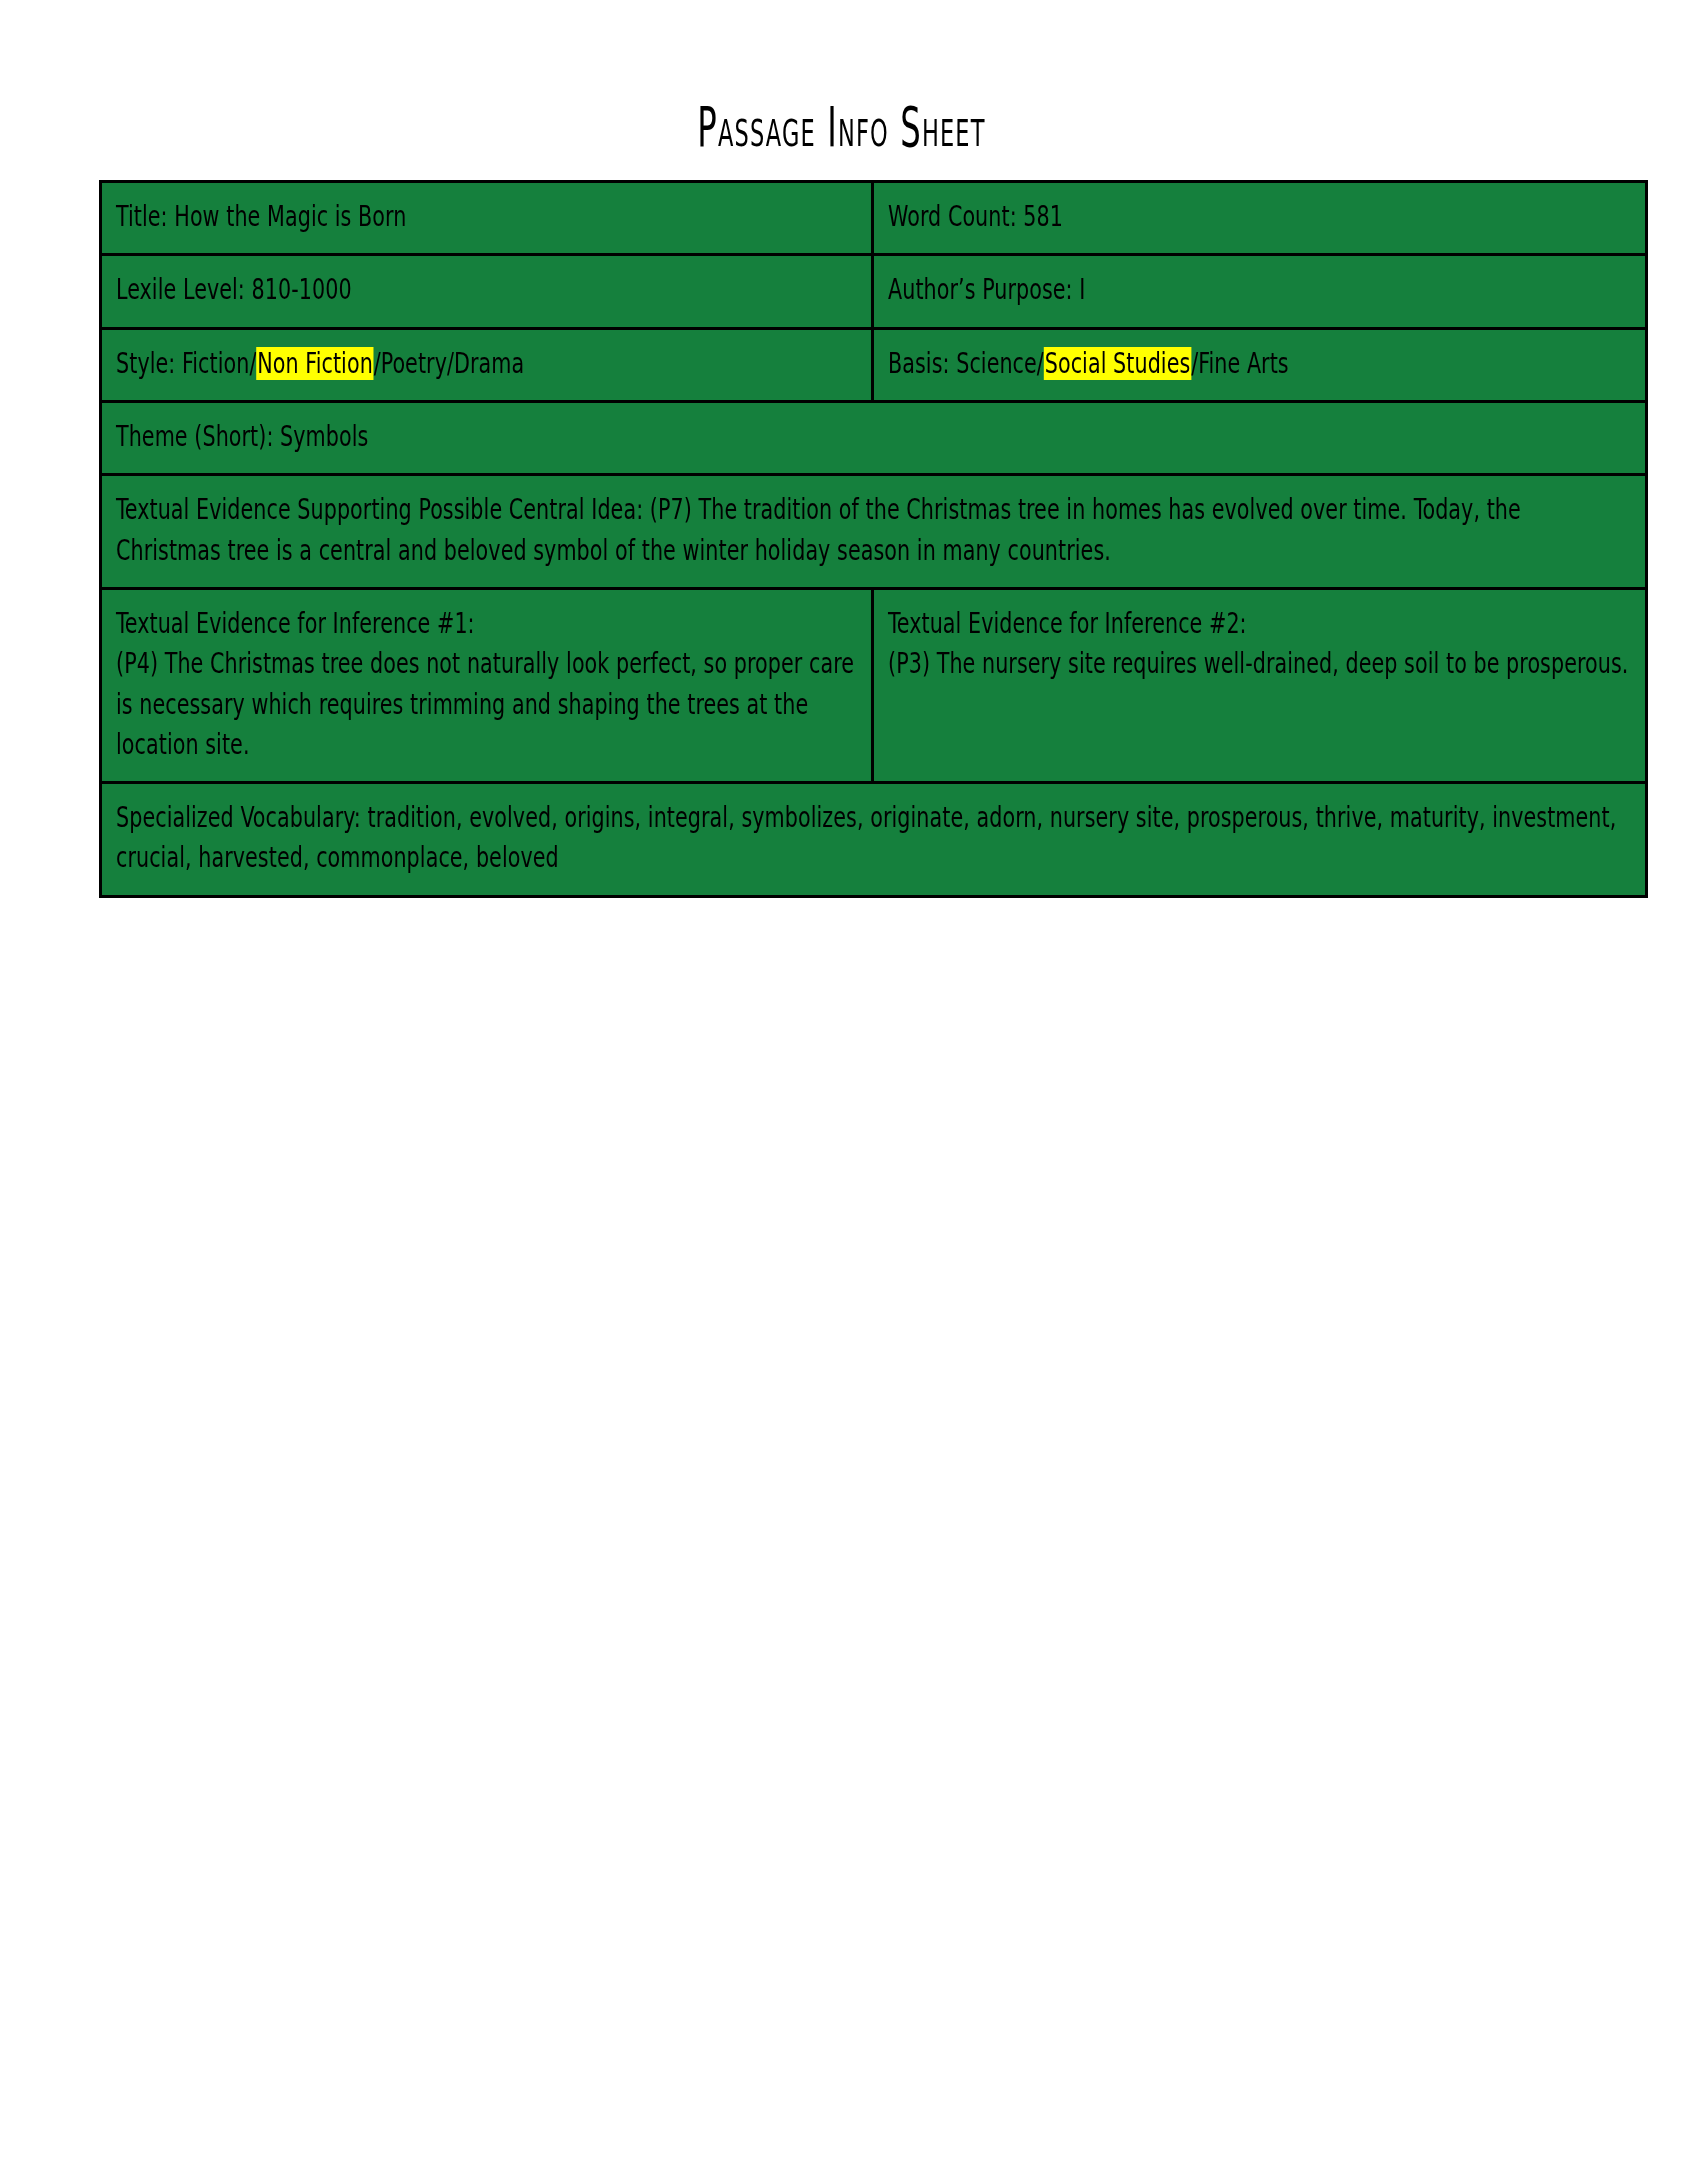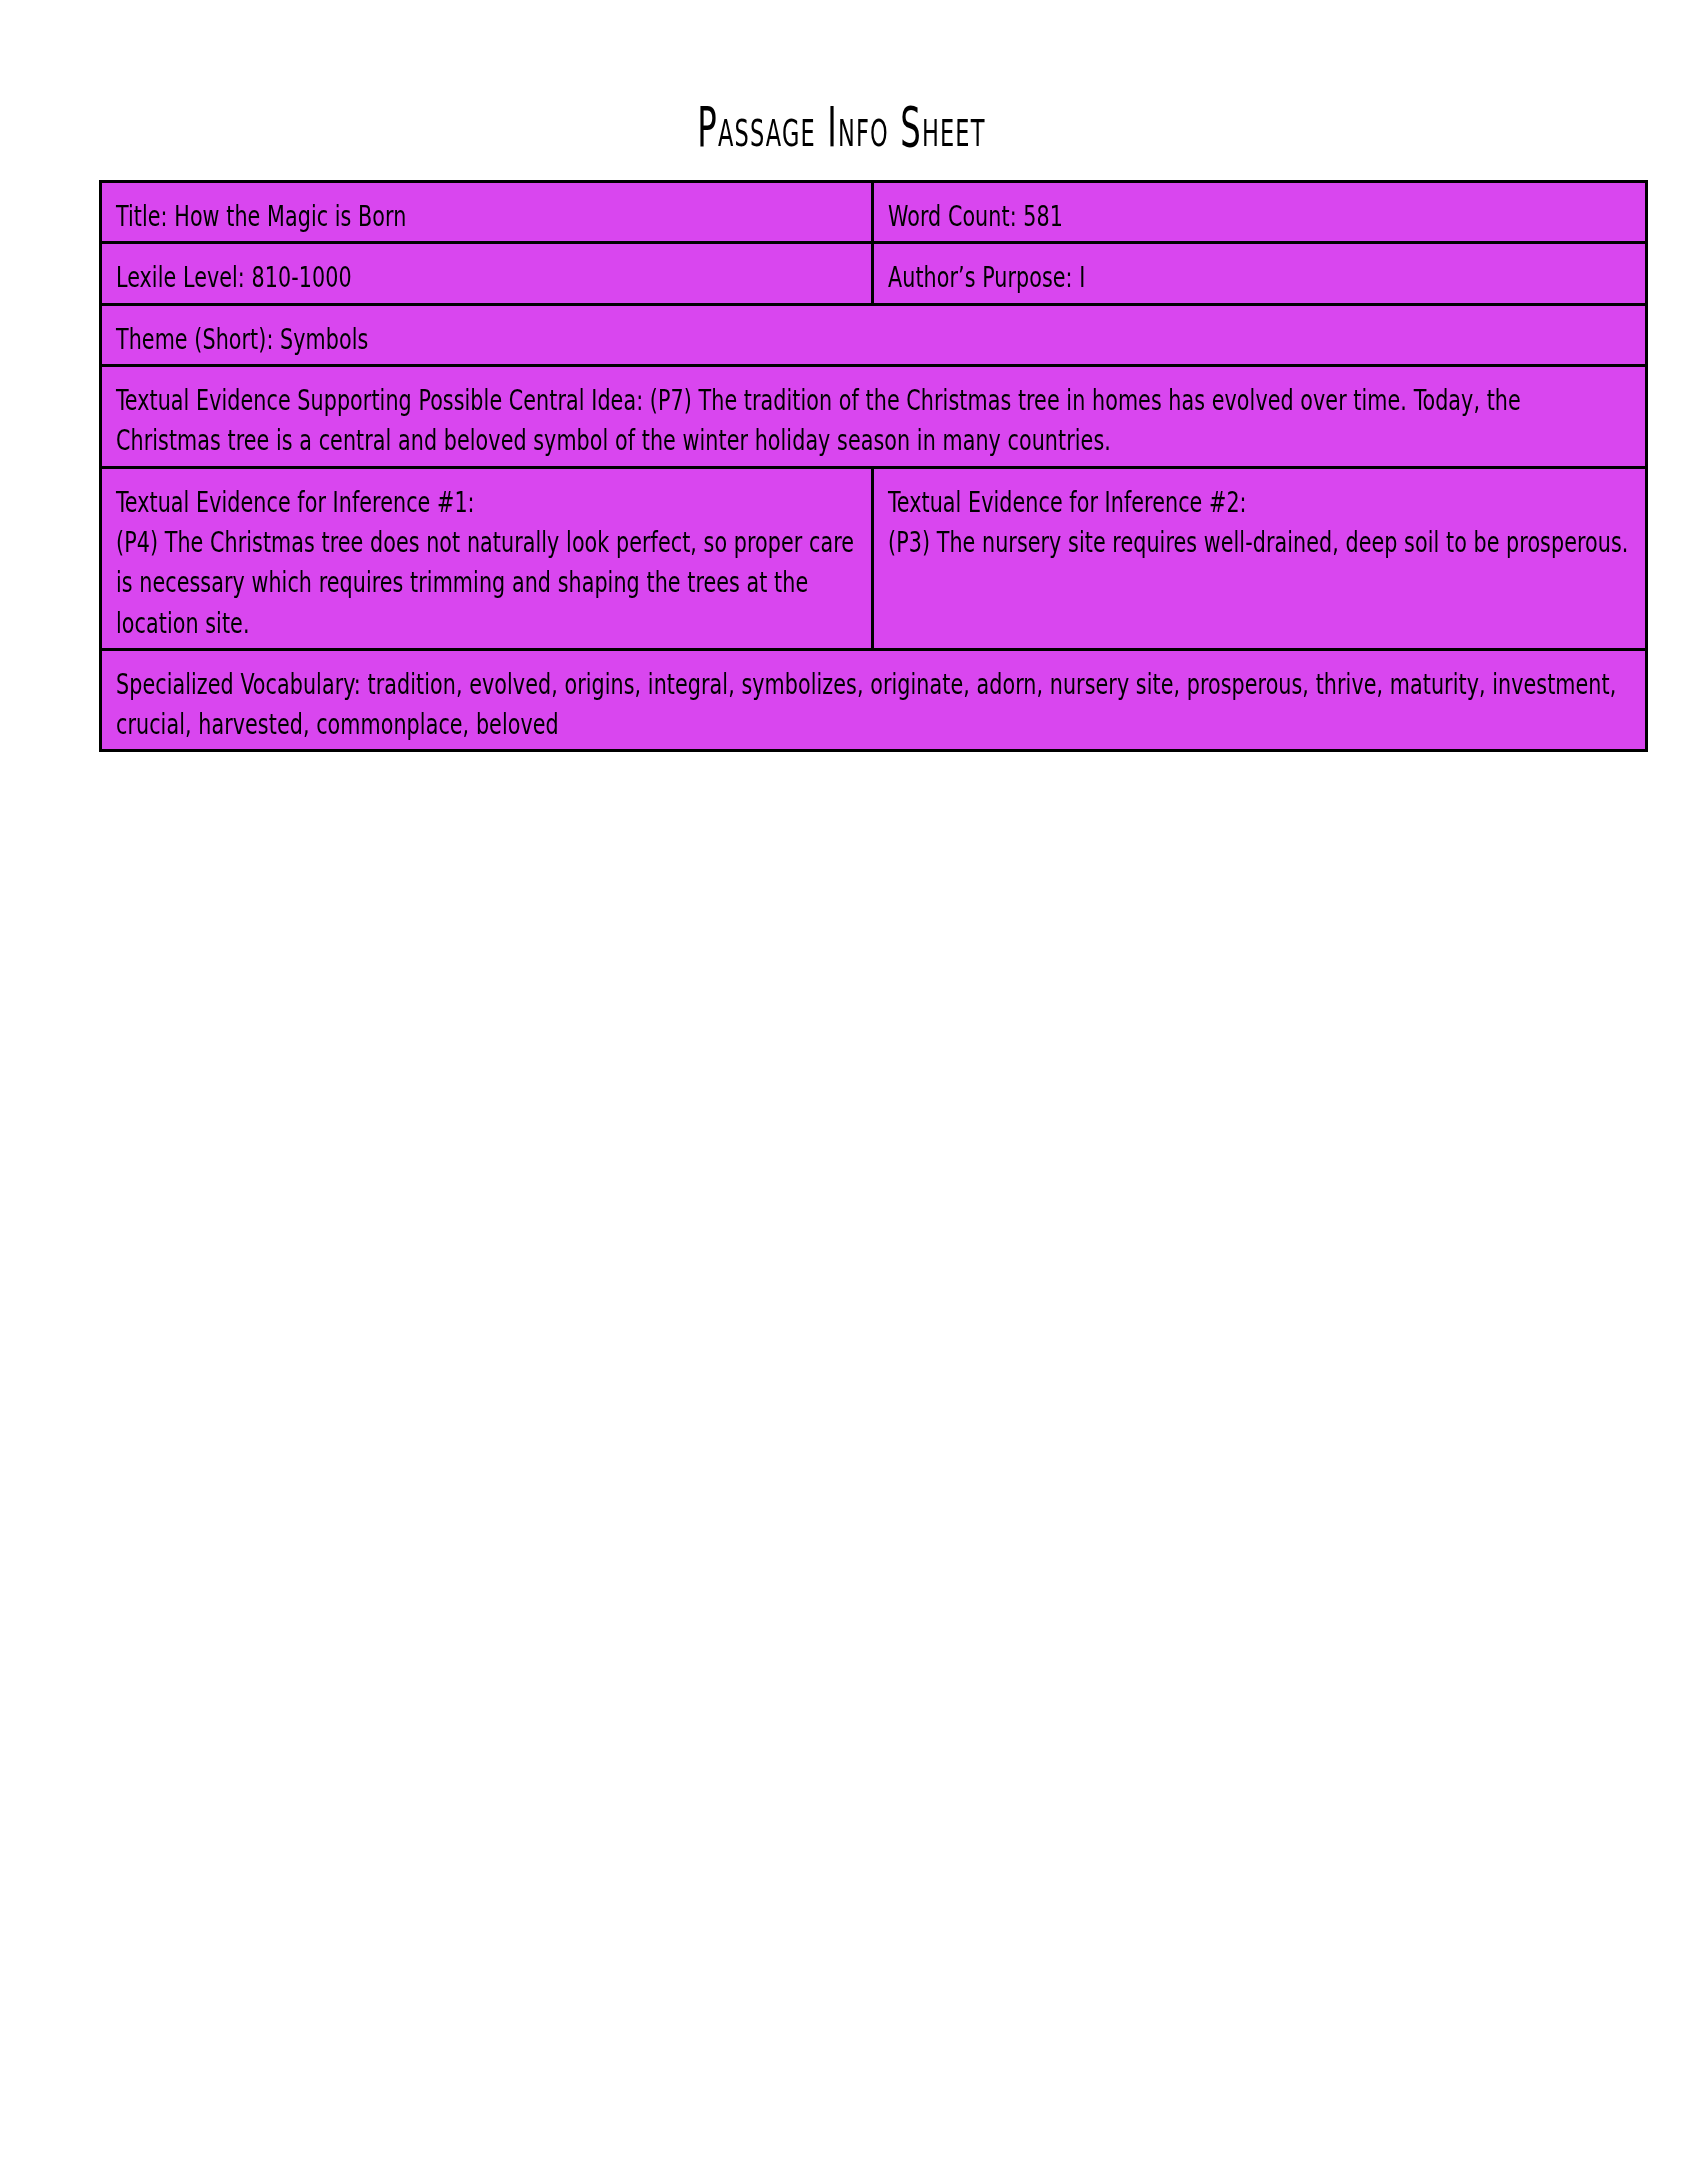"Title: How the Magic is" .info-table td { background: #d946ef -> #15803d; padding: 14px 14px 4px 14px -> 14px 14px 16px 14px }
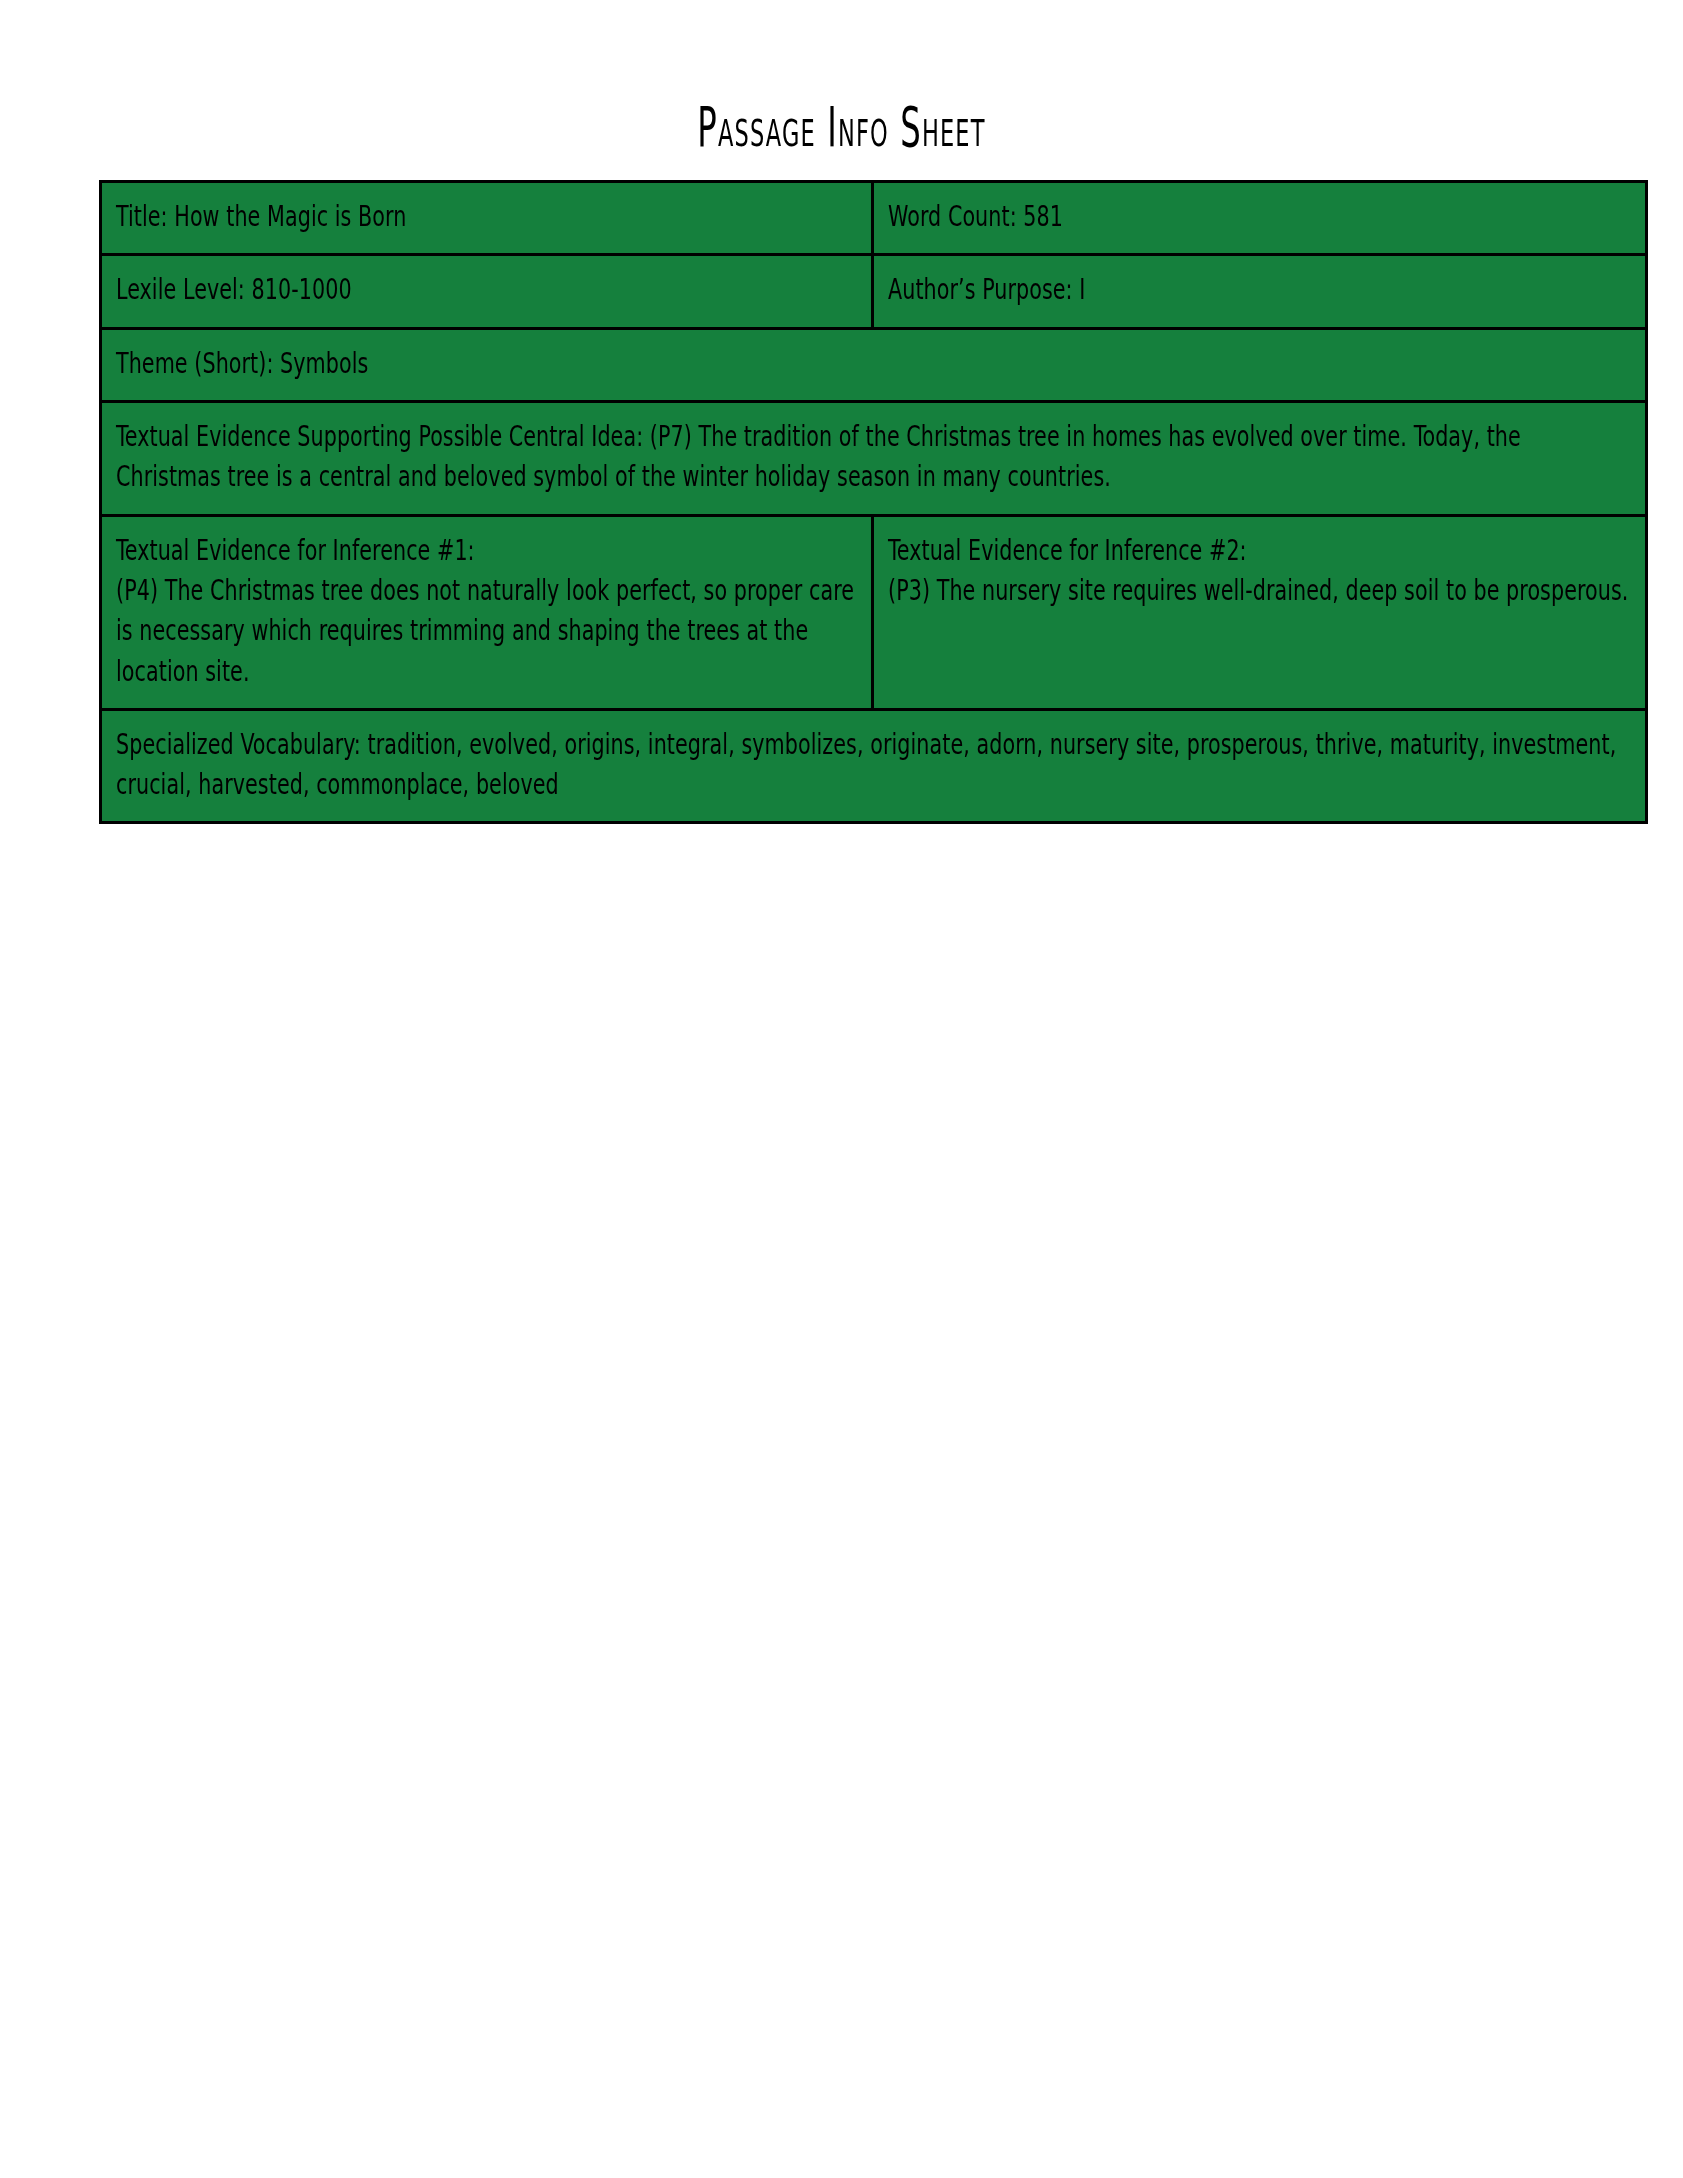"Style: Fiction/Non Fiction/Poetry/Drama" tr { html: none -> <tr> <td> <span><span>Style: Fiction/</span><span>Non Fiction</span><span>/Poetry/Drama</span></span> </td> <td> <span><span>Basis: Science/</span><span>Social Studies</span><span>/Fine Arts</span></span> </td> </tr> }
